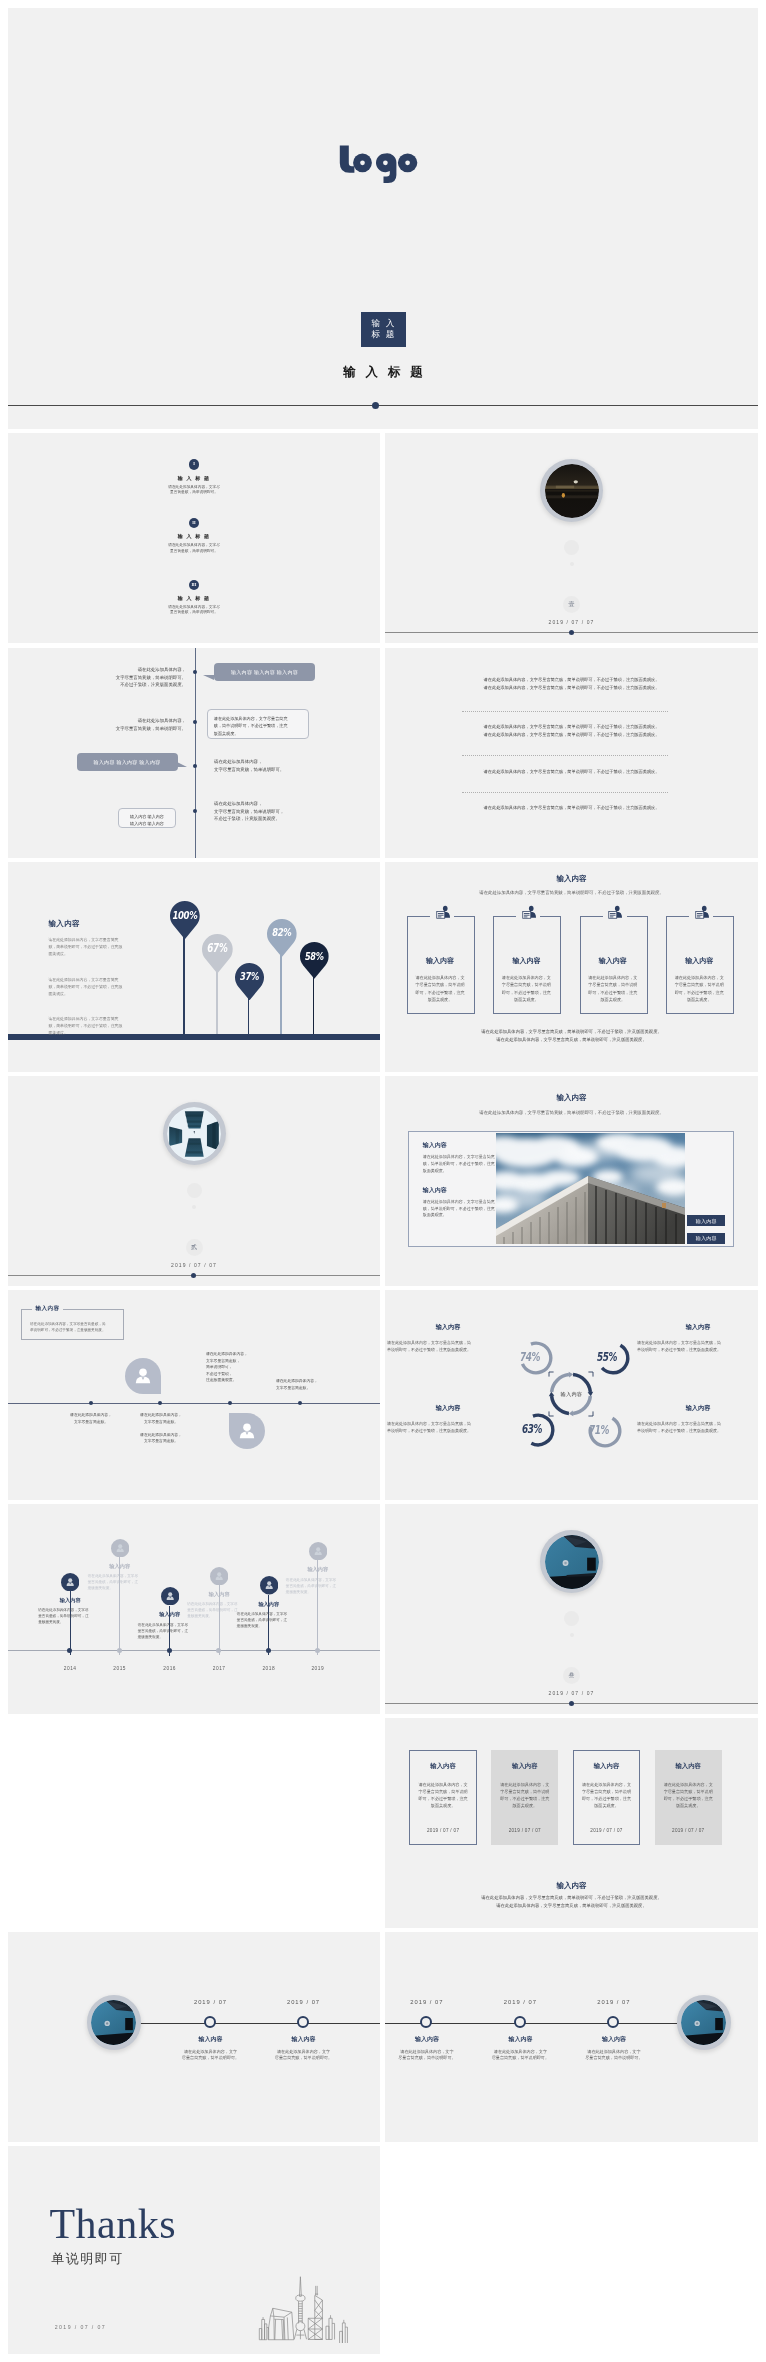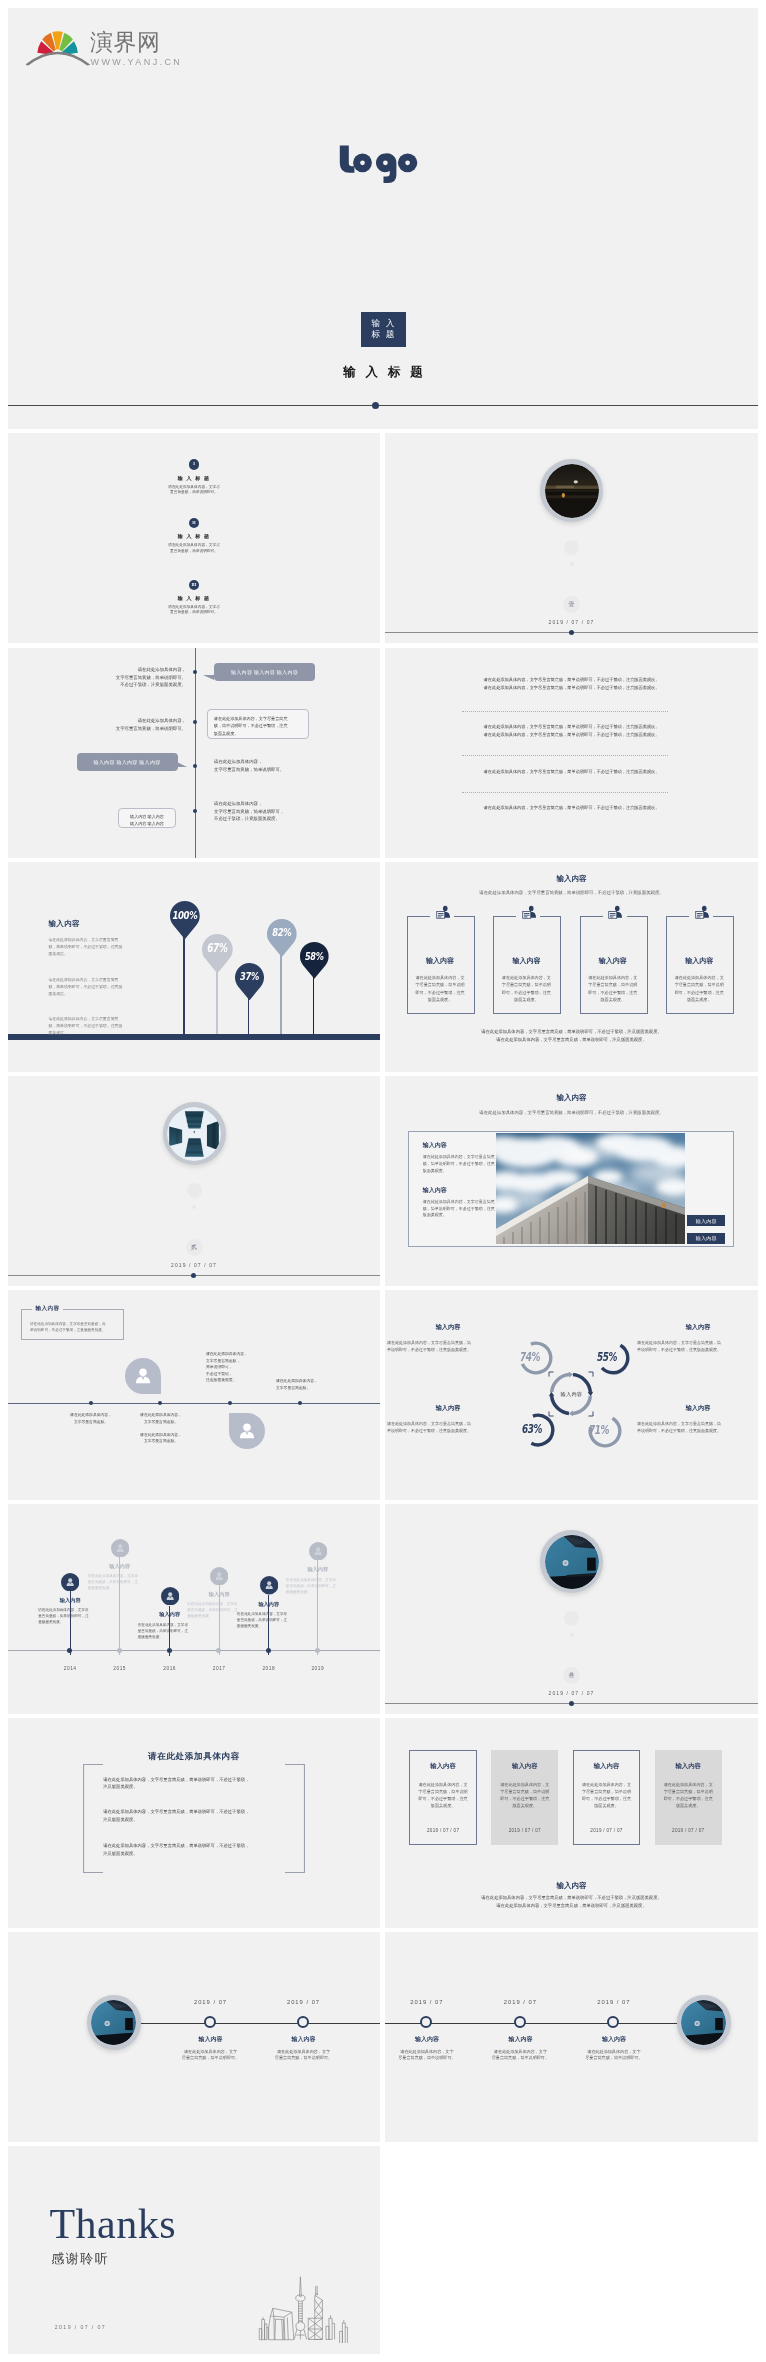"演界网" div.ab { html: <div> <svg> <g> <path></path> <path></path> <path></path> <path></path> <path></path> </g> <path></path> </svg> <div>演界网</div> <div>WWW.YANJ.CN</div> </div> -> none }
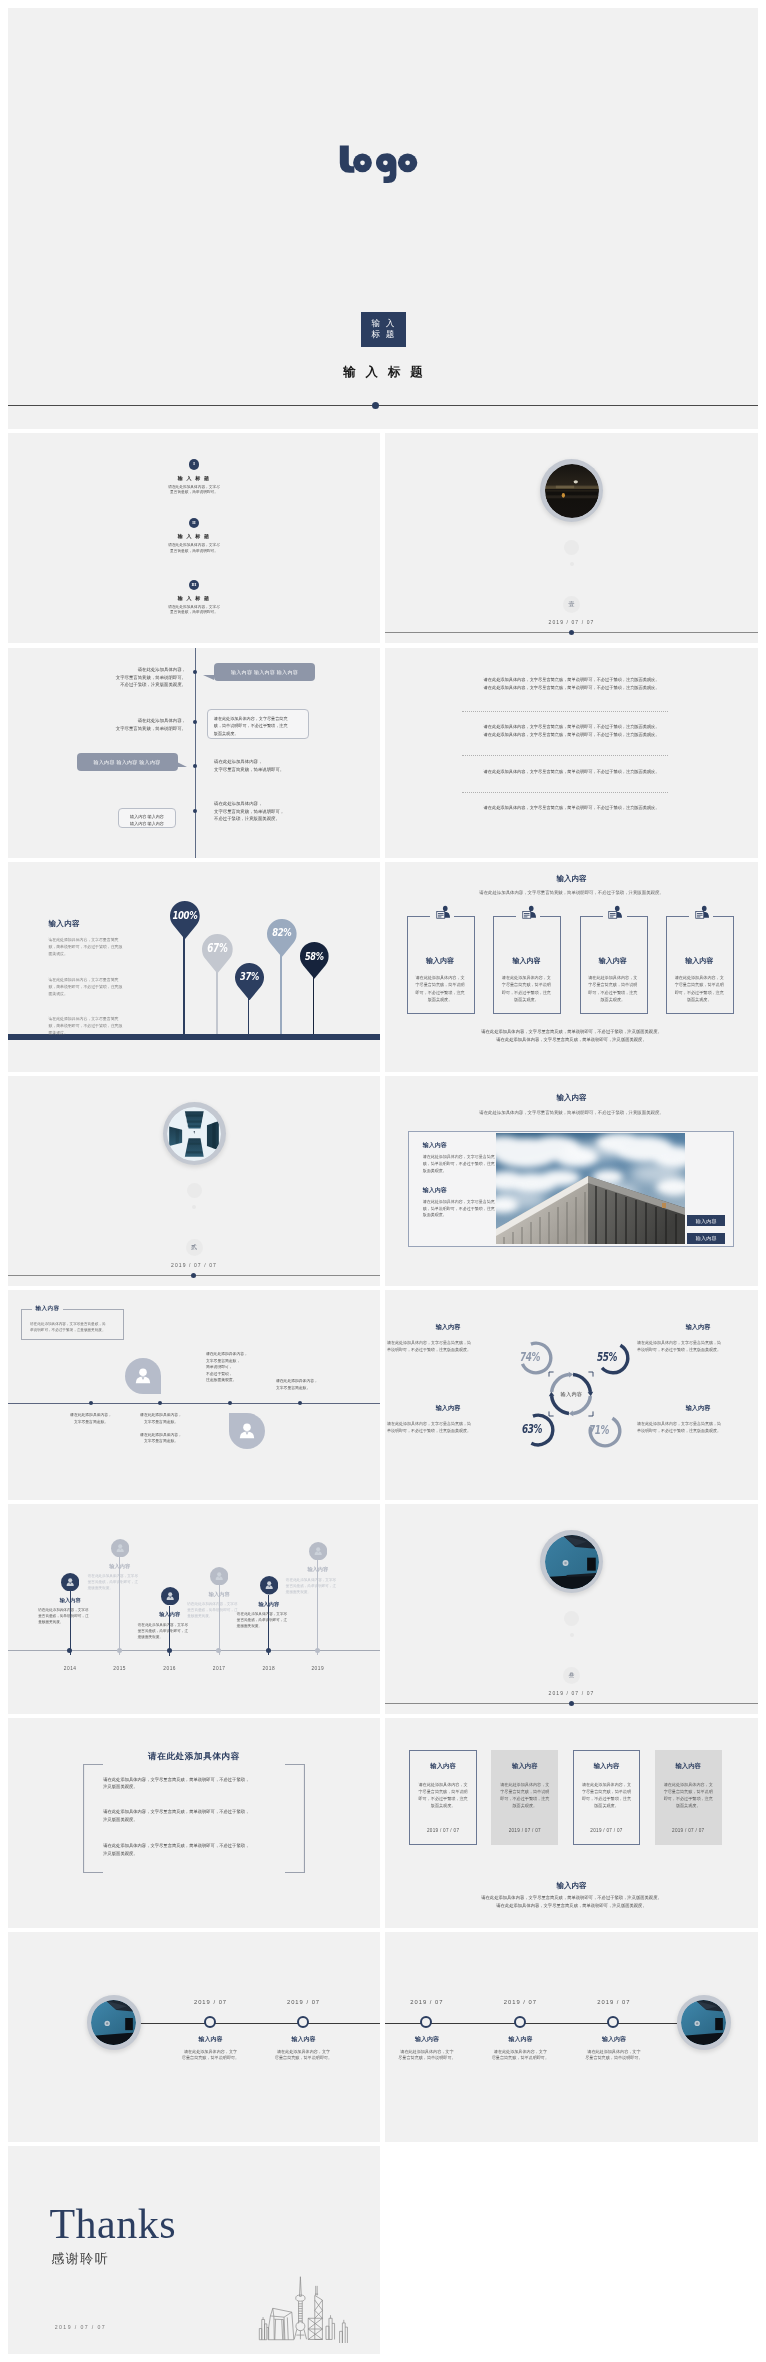"请在此处添加具体内容" div.slide { html: <div> <div>请在此处添加具体内容</div> <svg> <path></path> <path></path> </svg> <div>请在此处添加具体内容，文字尽量言简意赅，简单说明即可，不必过于繁琐， 注意版面美观度。</div> <div>请在此处添加具体内容，文字尽量言简意赅，简单说明即可，不必过于繁琐， 注意版面美观度。</div> <div>请在此处添加具体内容，文字尽量言简意赅，简单说明即可，不必过于繁琐， 注意版面美观度。</div> </div> -> none }
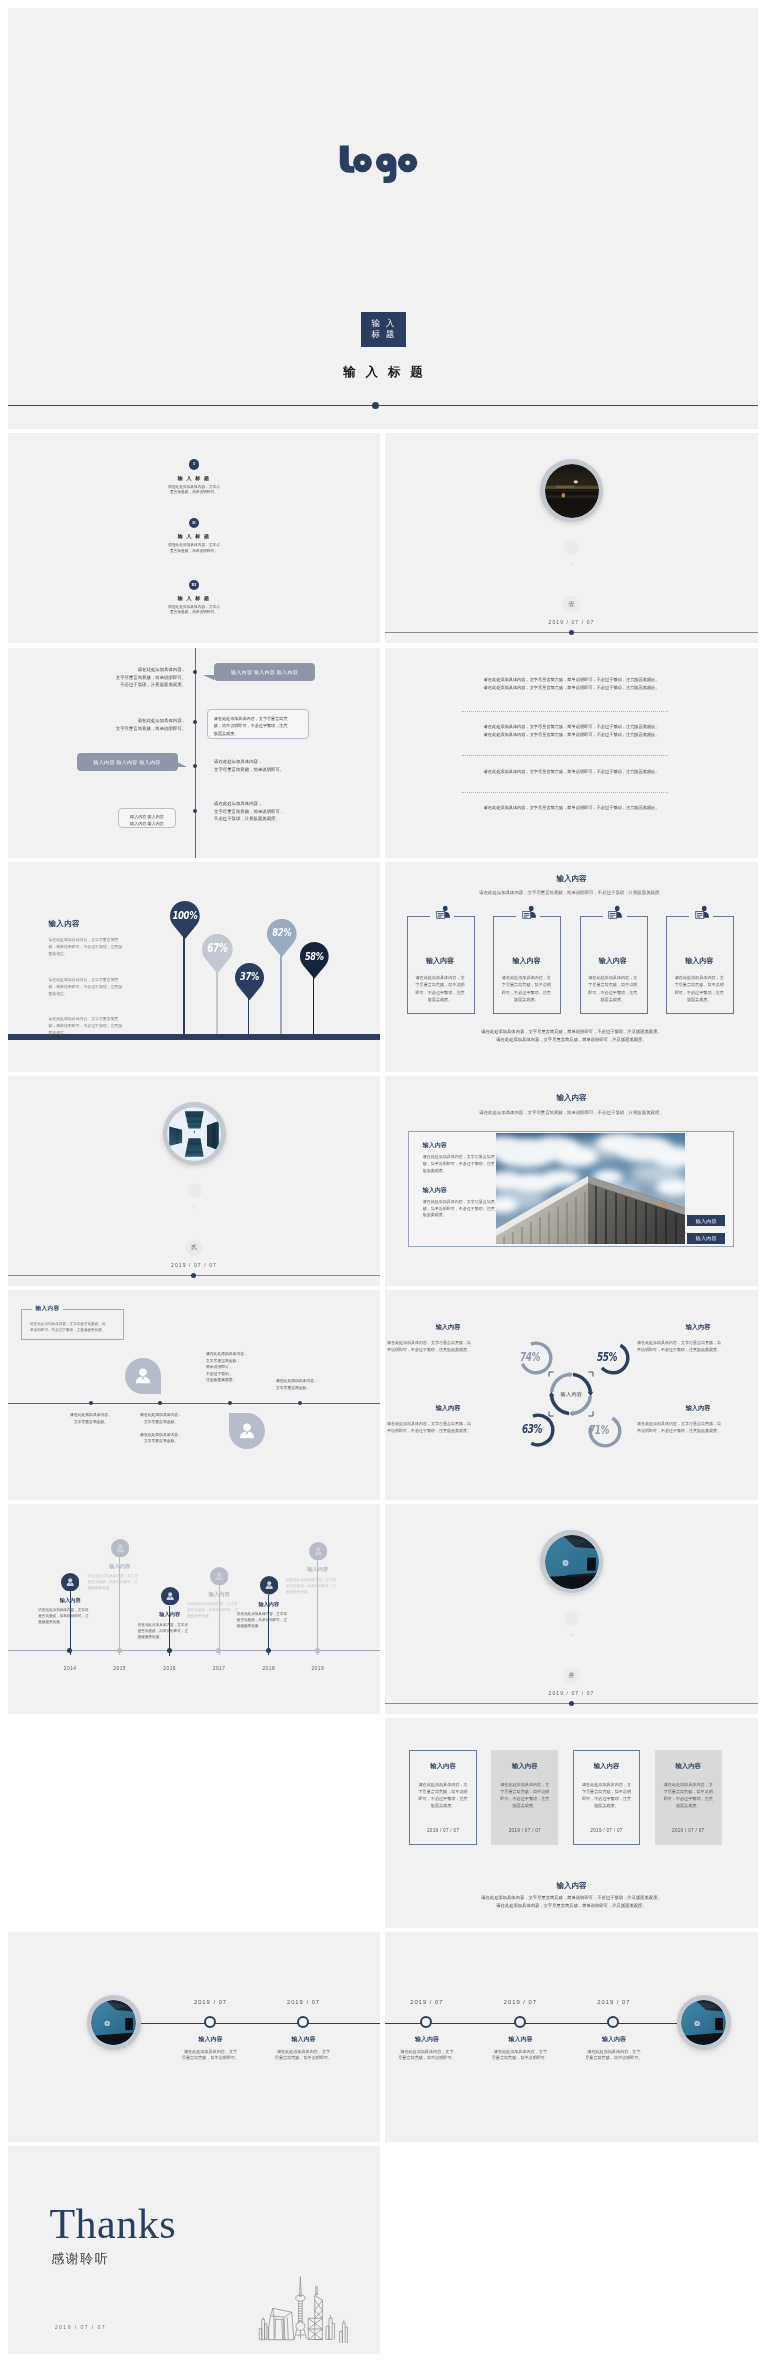"感谢聆听" div.ab { text: 感谢聆听 -> 单说明即可 }
